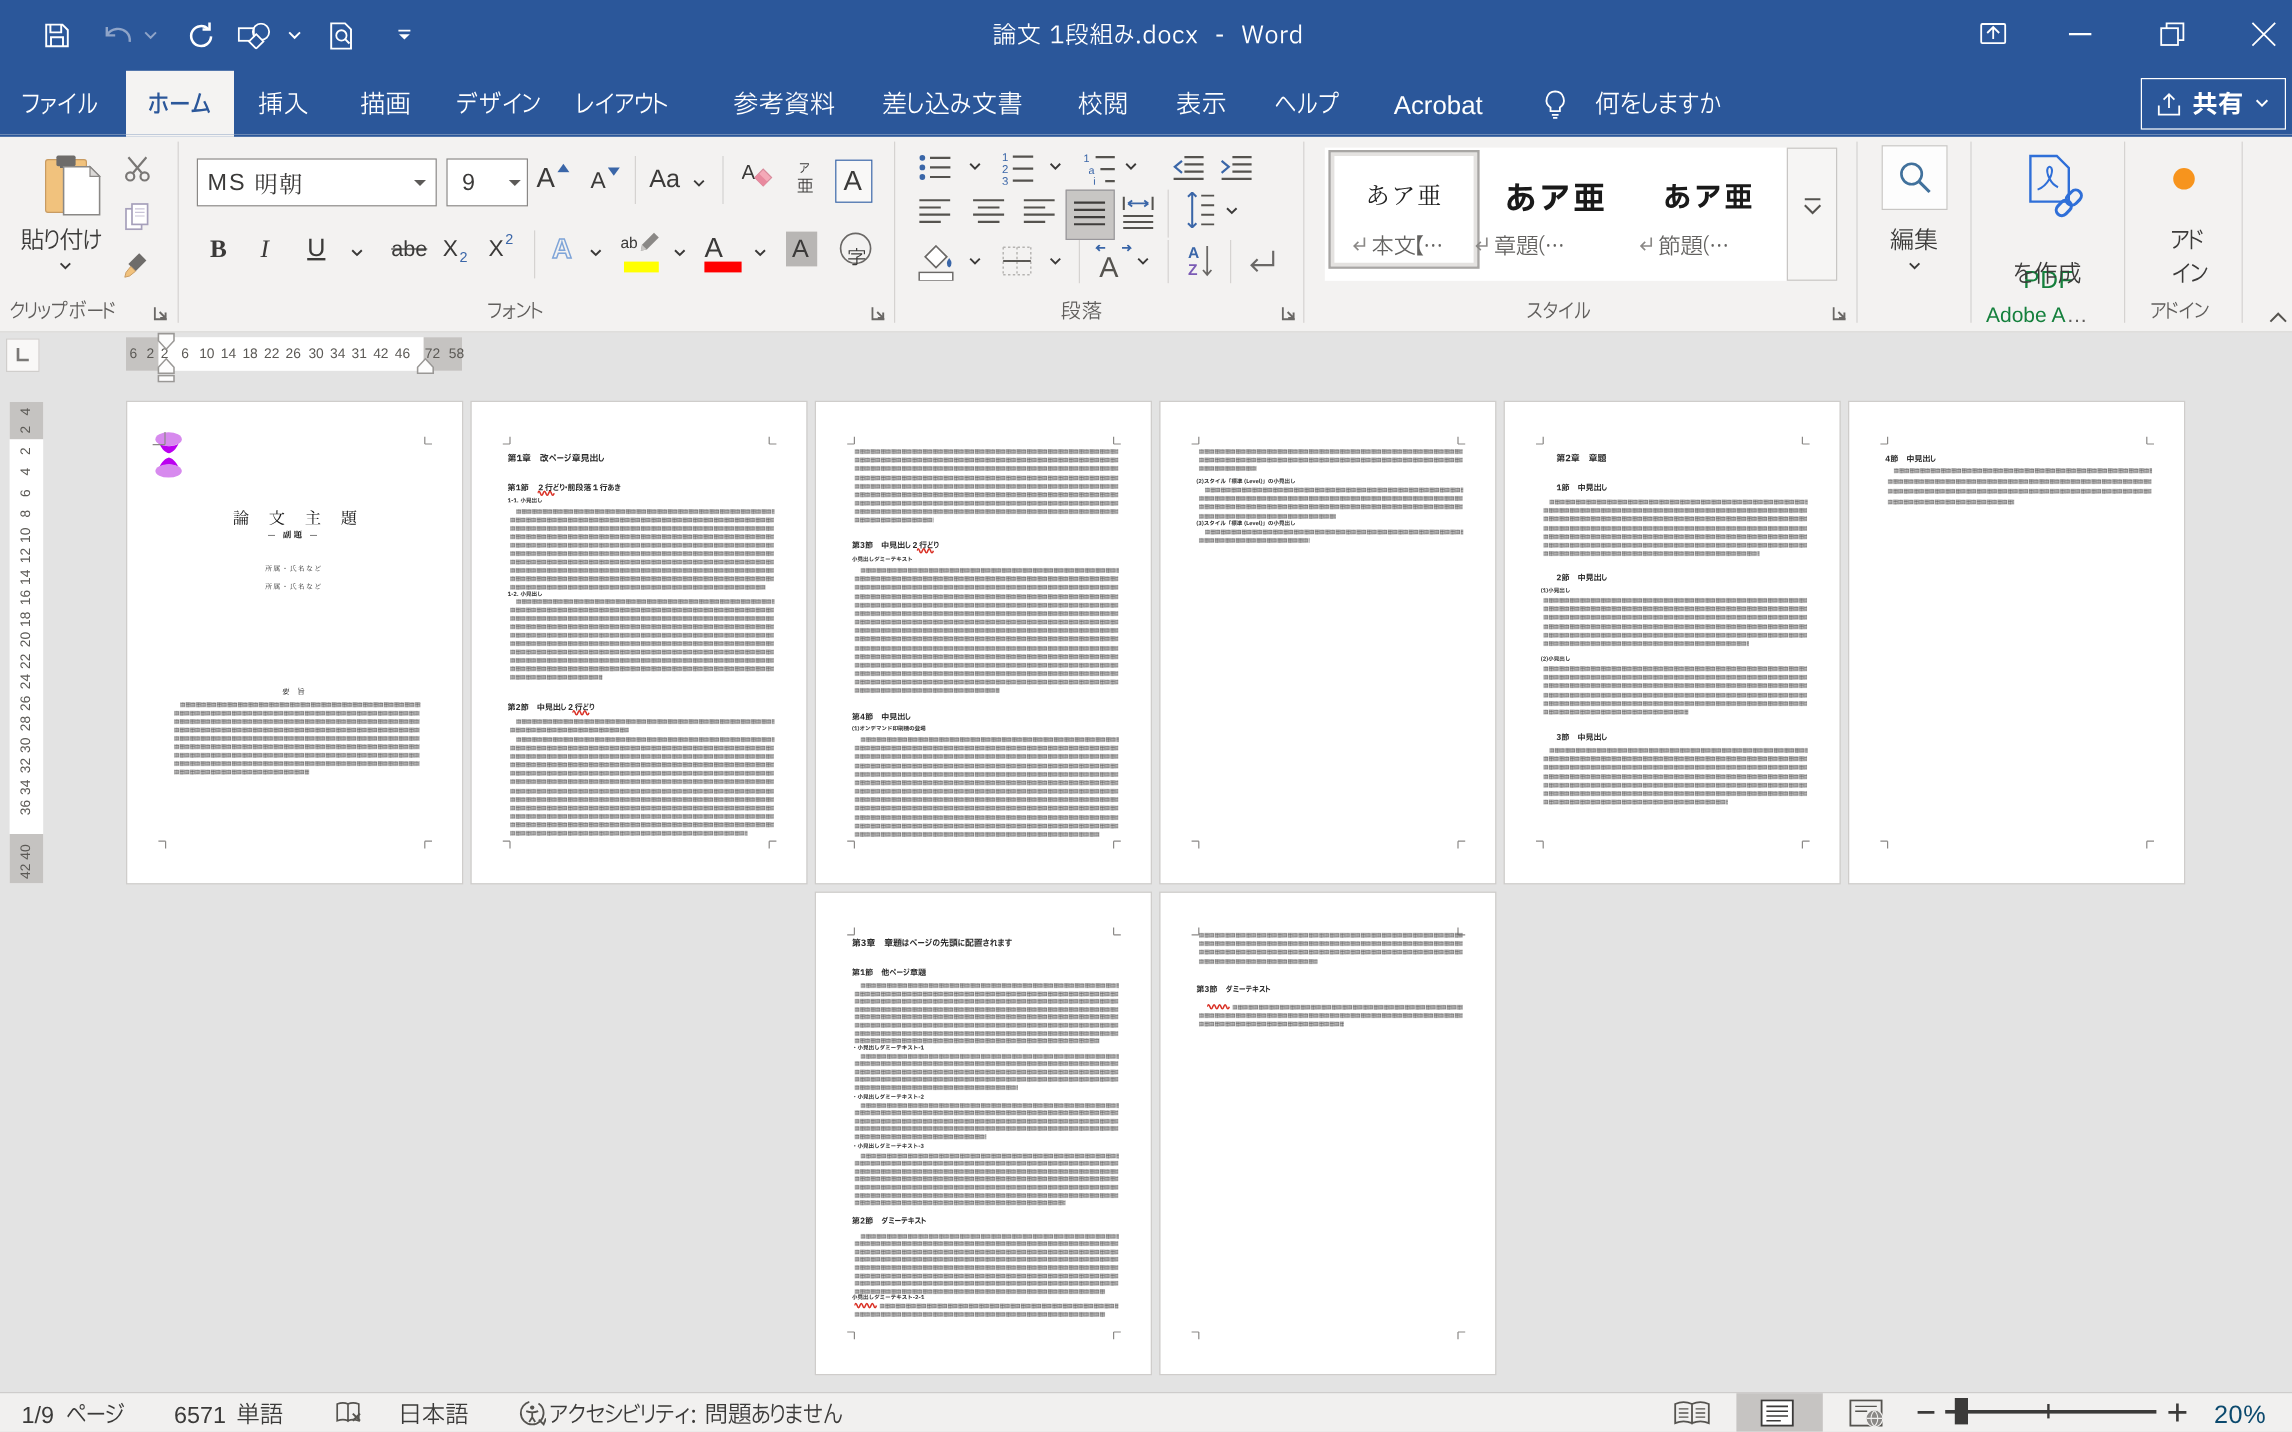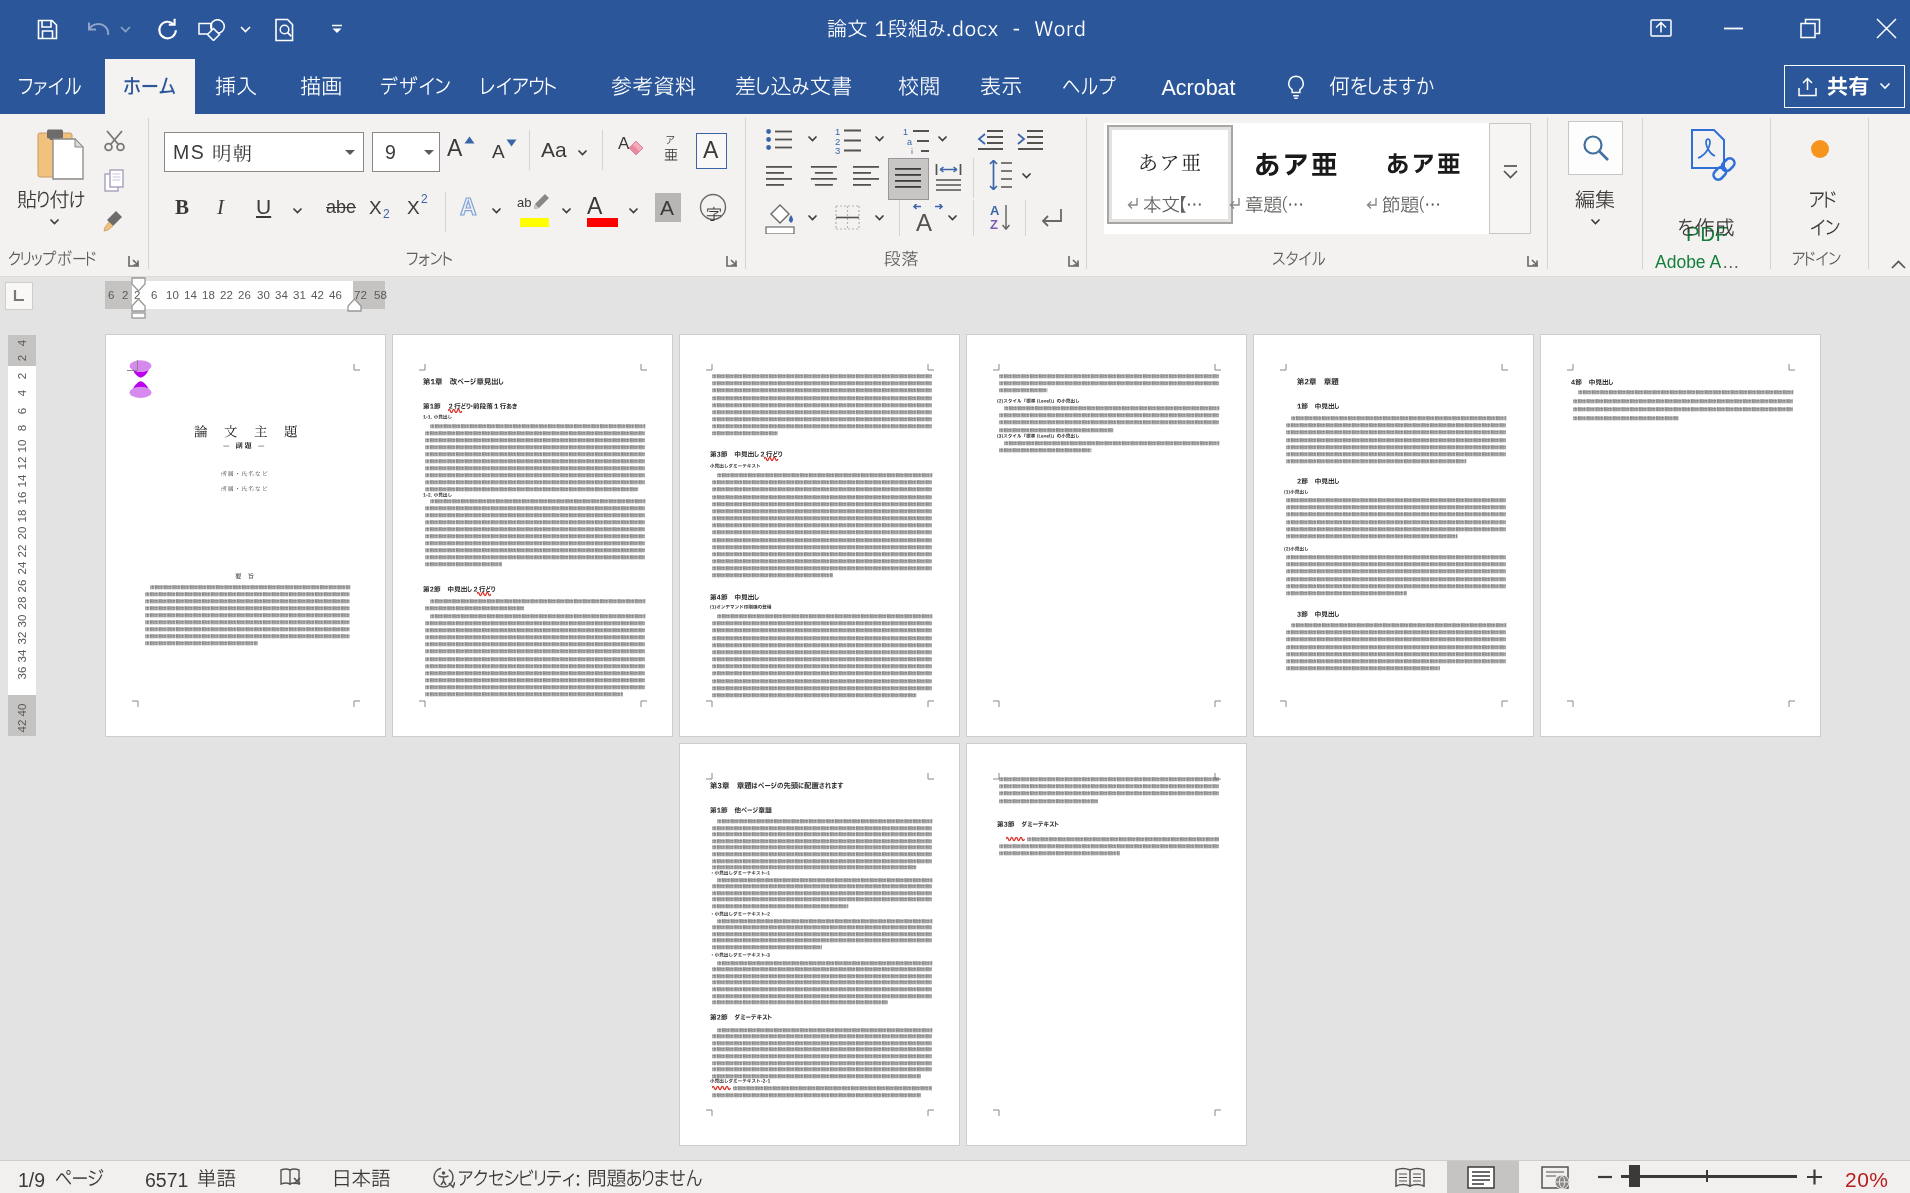"20%" div { color: #b91c1c -> #0c4a6e }
